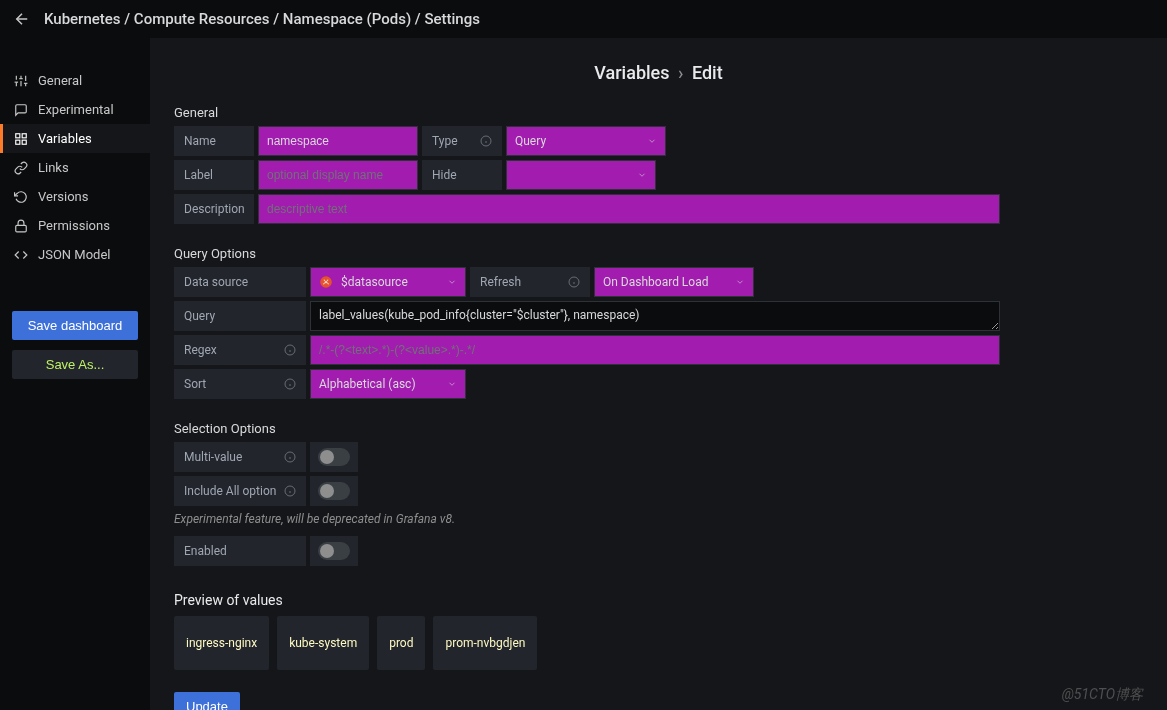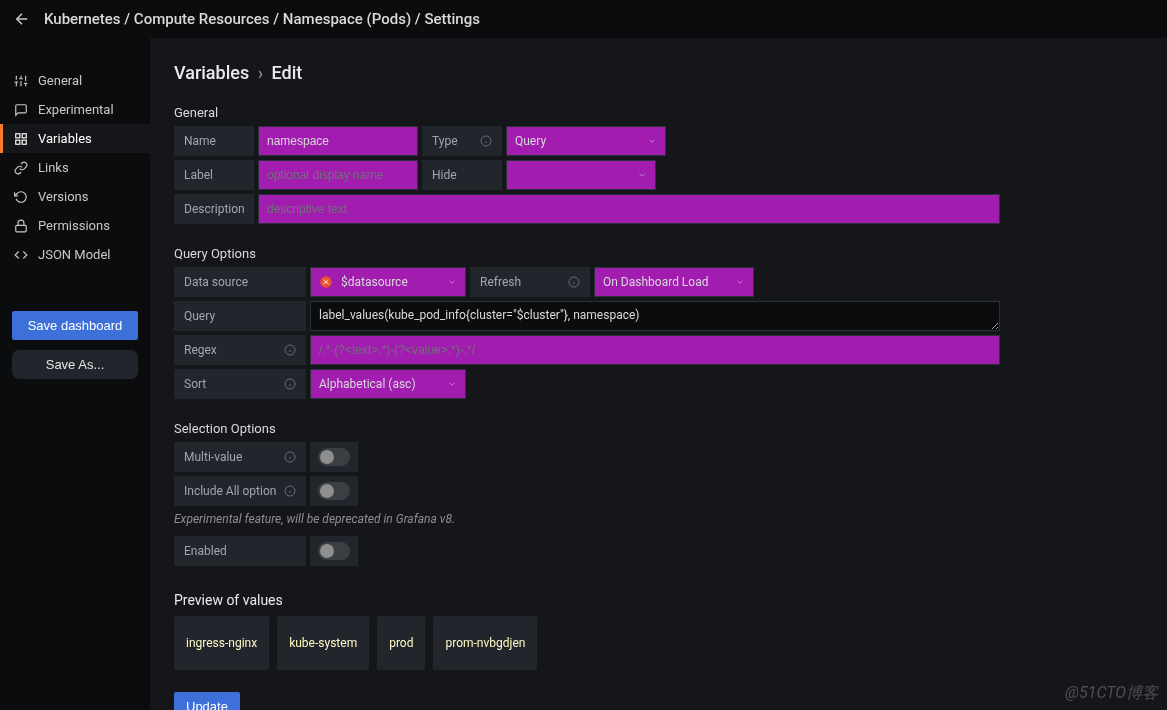"Variables › Edit" .page-title { text-align: none -> center }
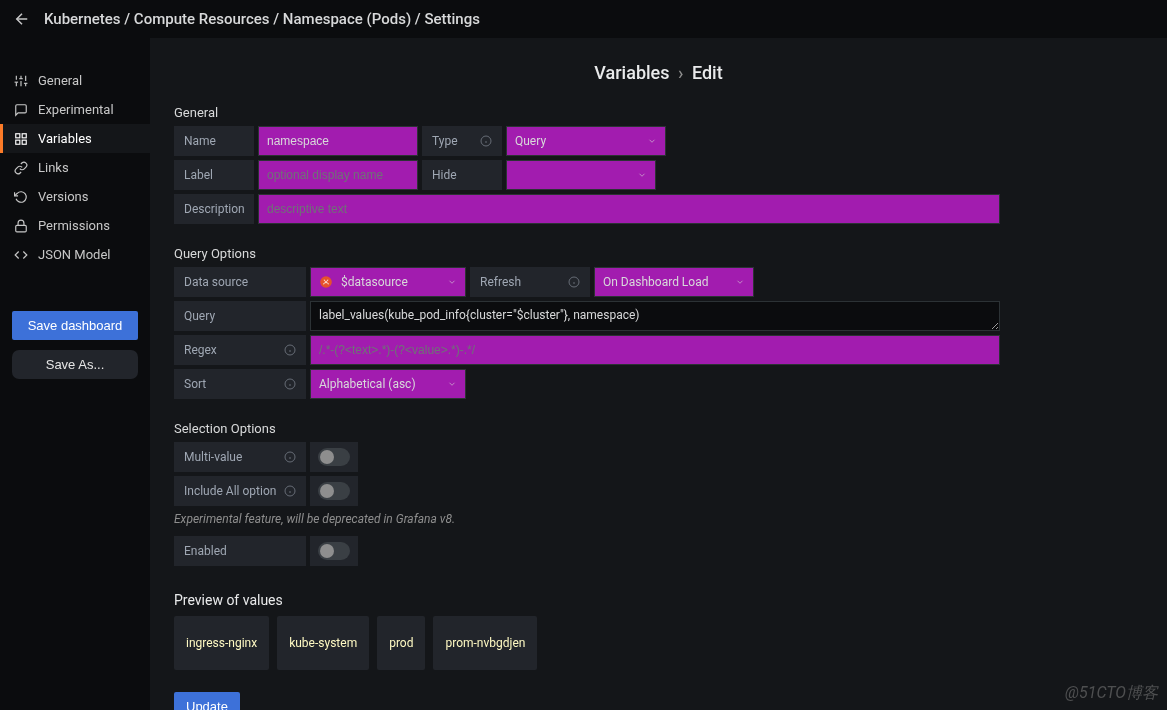"Save As..." .btn-secondary { border-radius: 7px -> none; color: #e5e5e5 -> #bef264 }
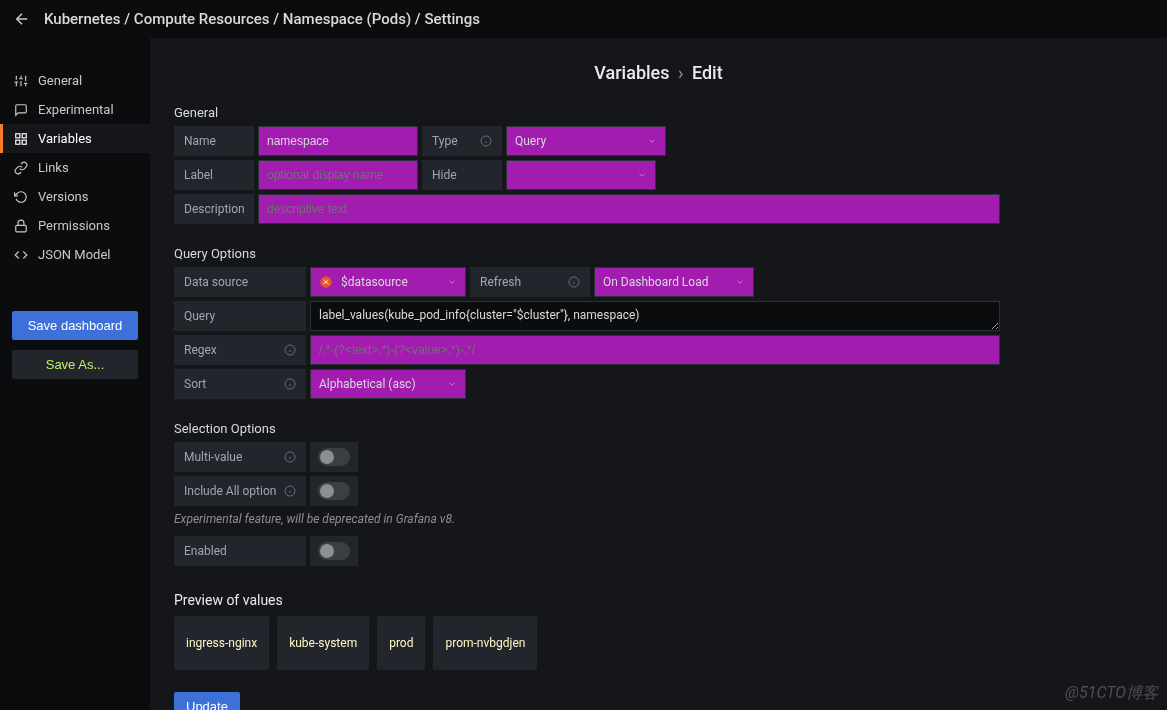"@51CTO博客" .watermark { font-size: 16px -> 14px; right: 9px -> 24px }
